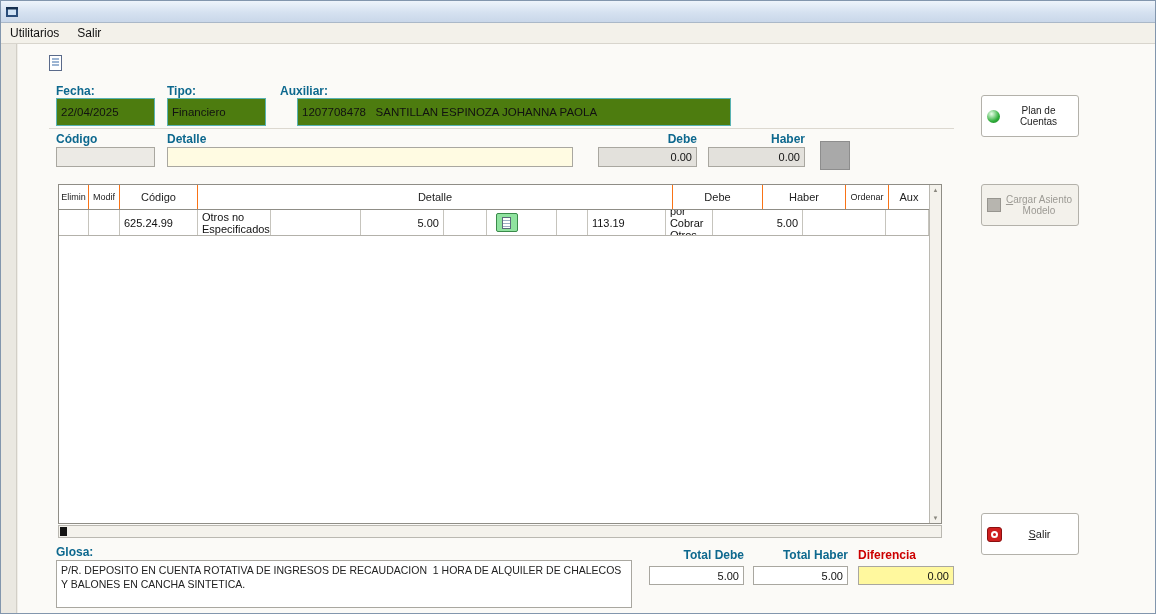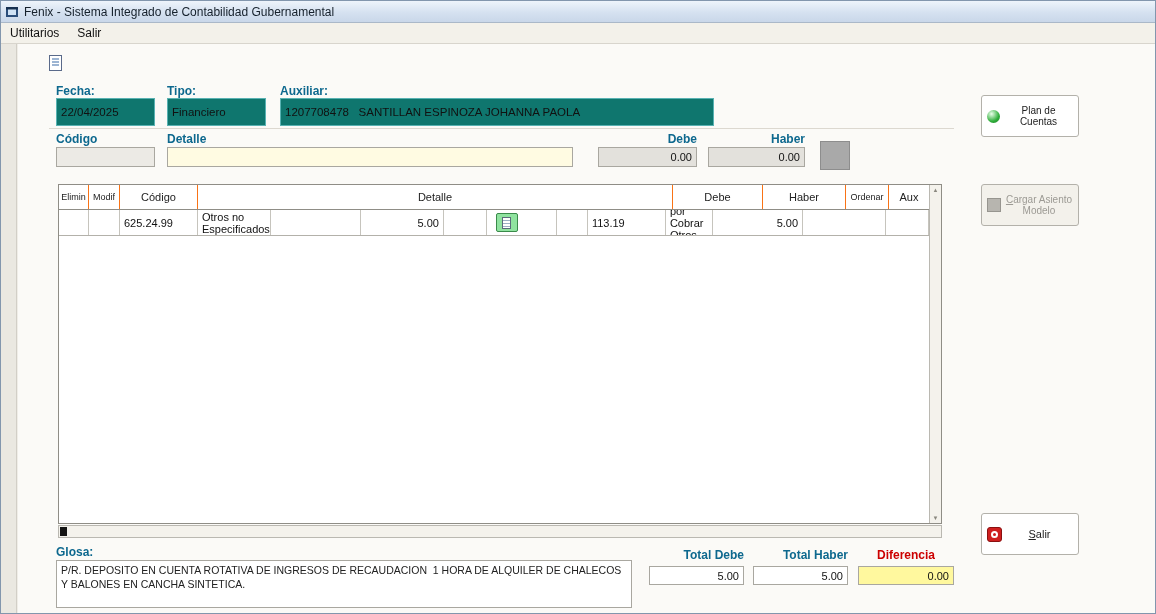"Fenix - Sistema Integrado de" span.title-text { html: <span>Fenix - Sistema Integrado de Contabilidad Gubernamental</span> -> none }
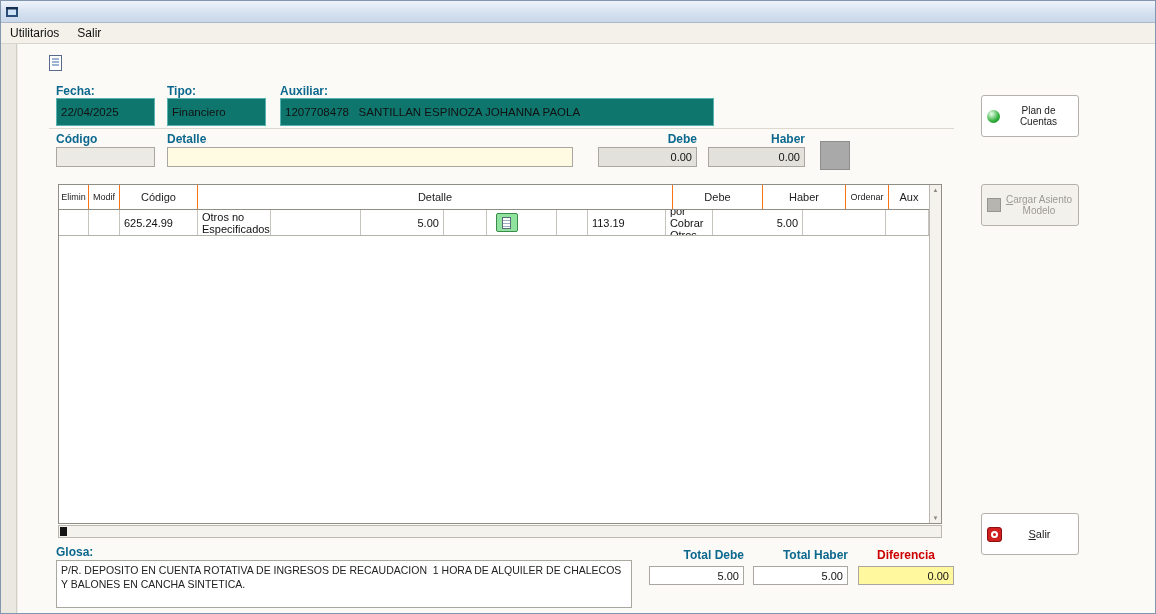"22/04/2025" .cyan-input { background: #0f766e -> #4d7c0f }
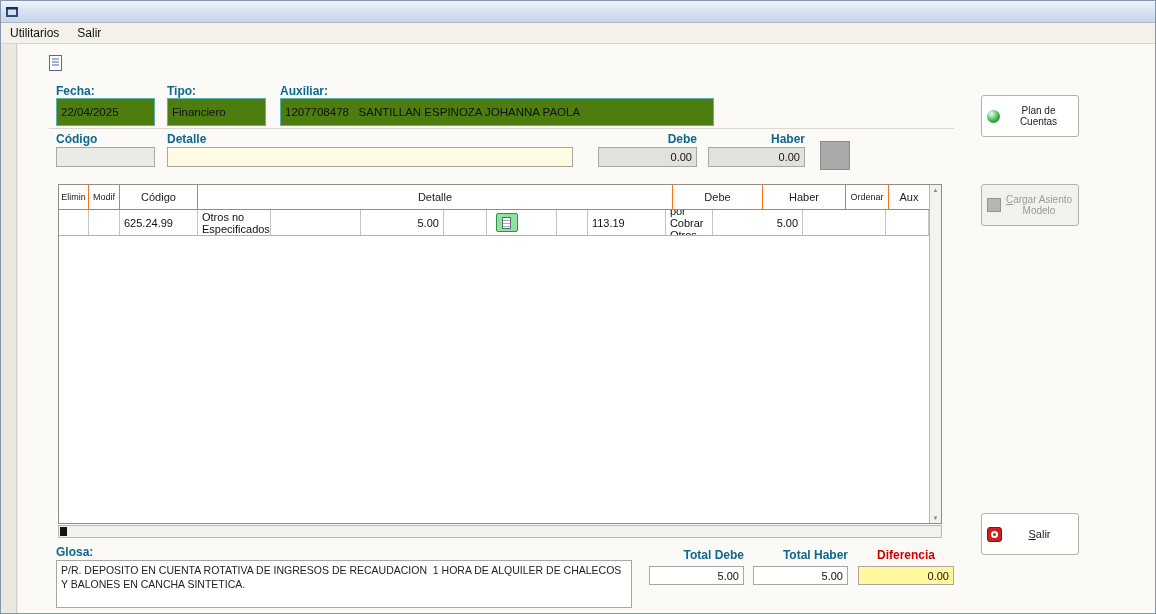"1207708478 SANTILLAN ESPINOZA JOHANNA" input.cyan-input { left: 279px -> 296px }
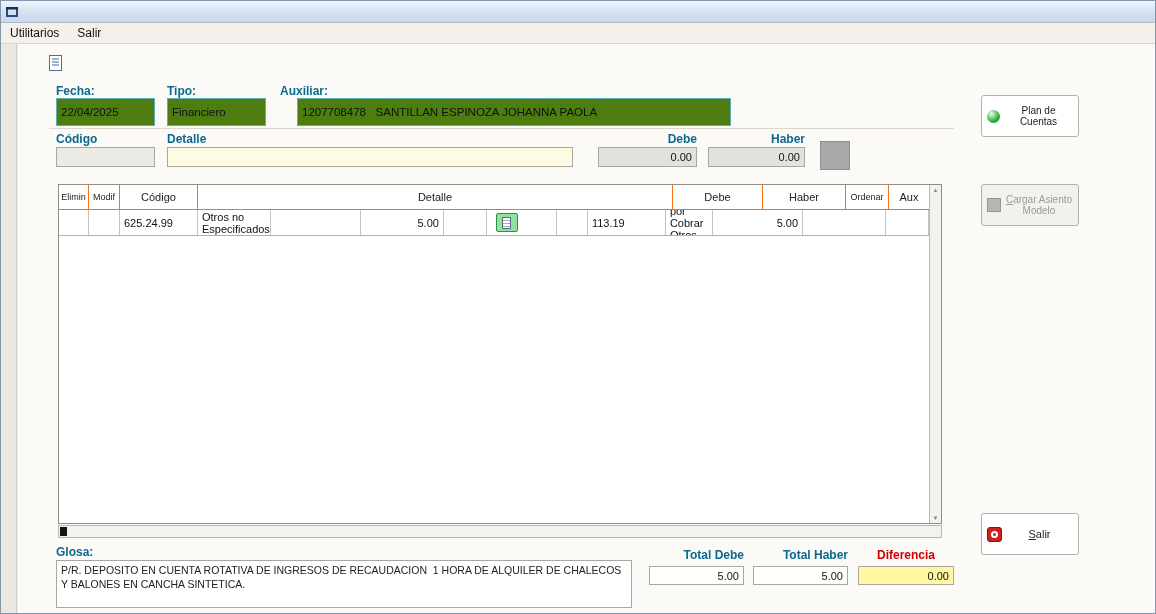"Diferencia" span.flabel { text-align: center -> left }
